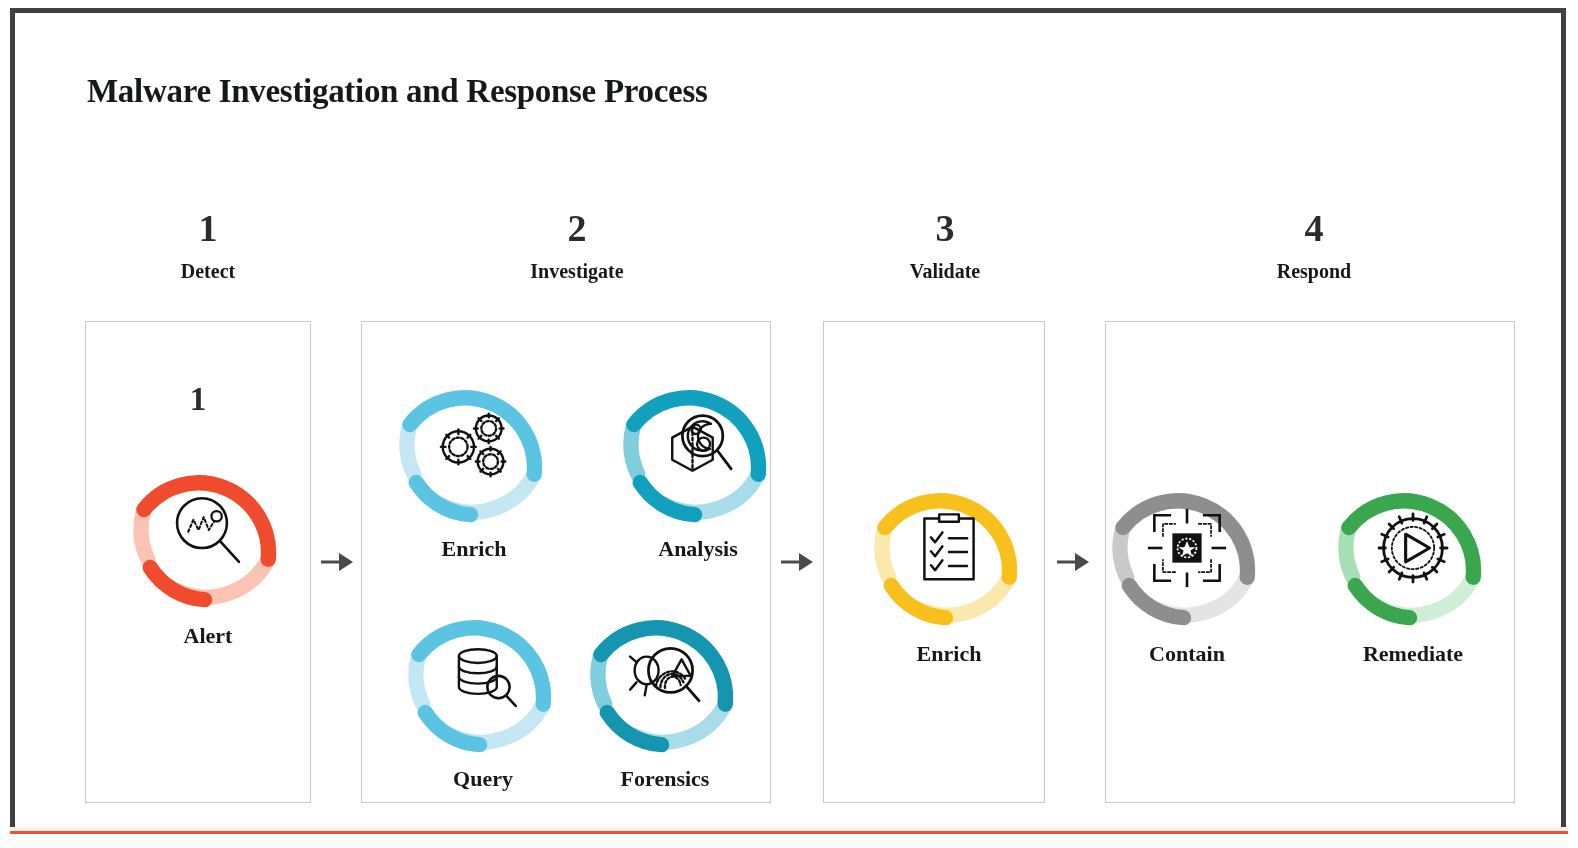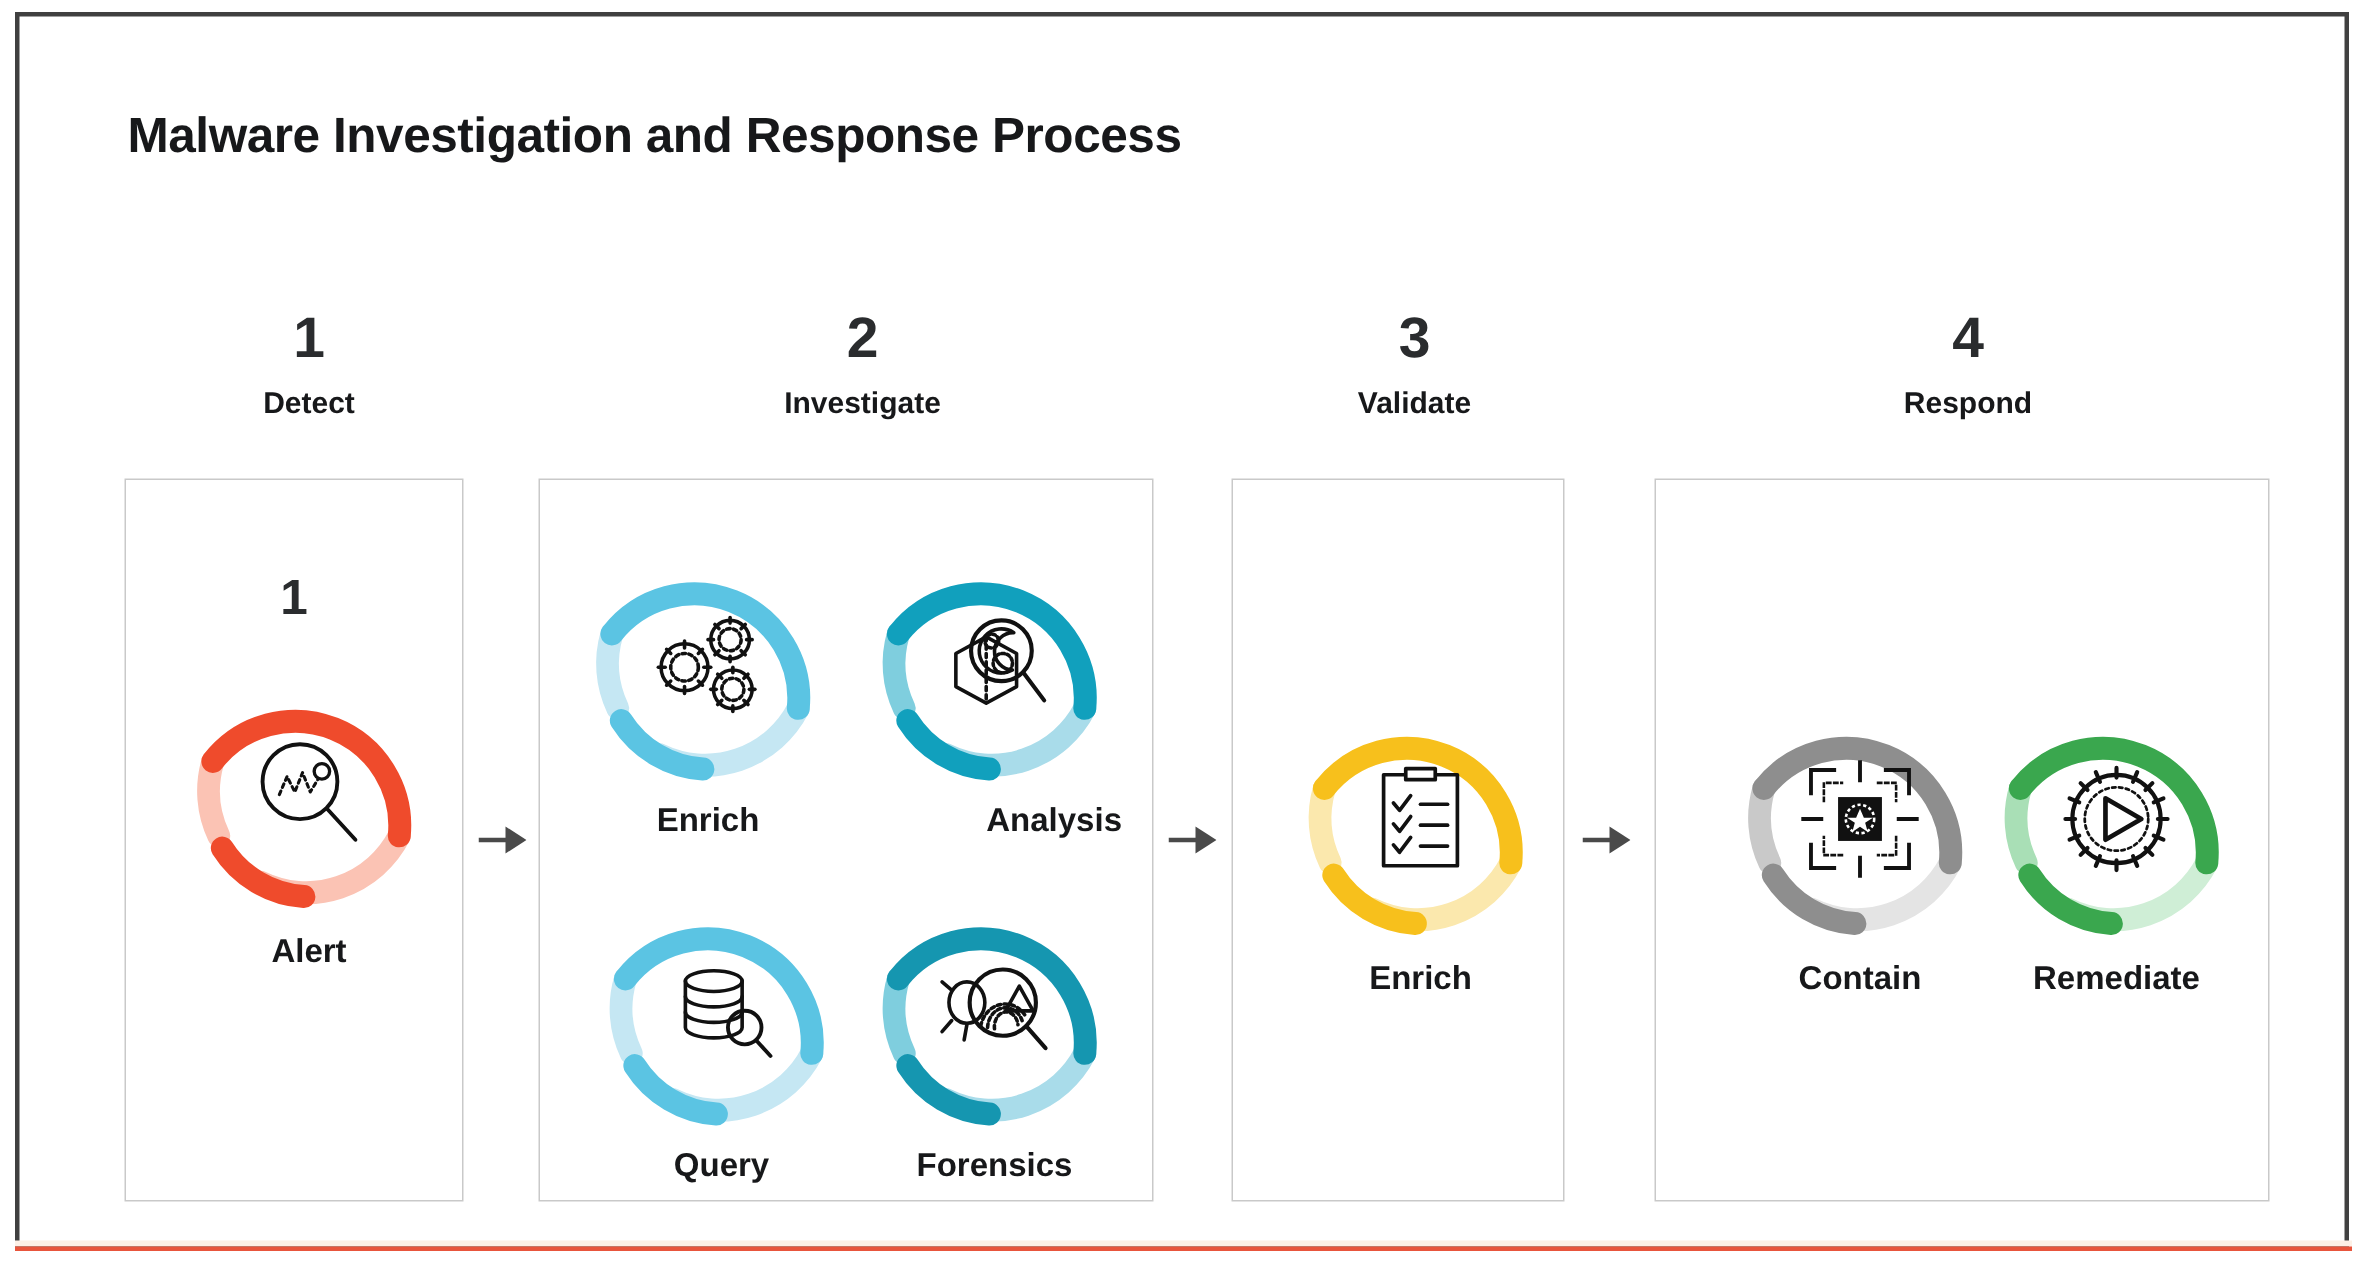"Malware Investigation and Response" .slide { border: 3px solid #404040 -> 5px solid #404040; font-family: none -> Liberation Serif, serif }
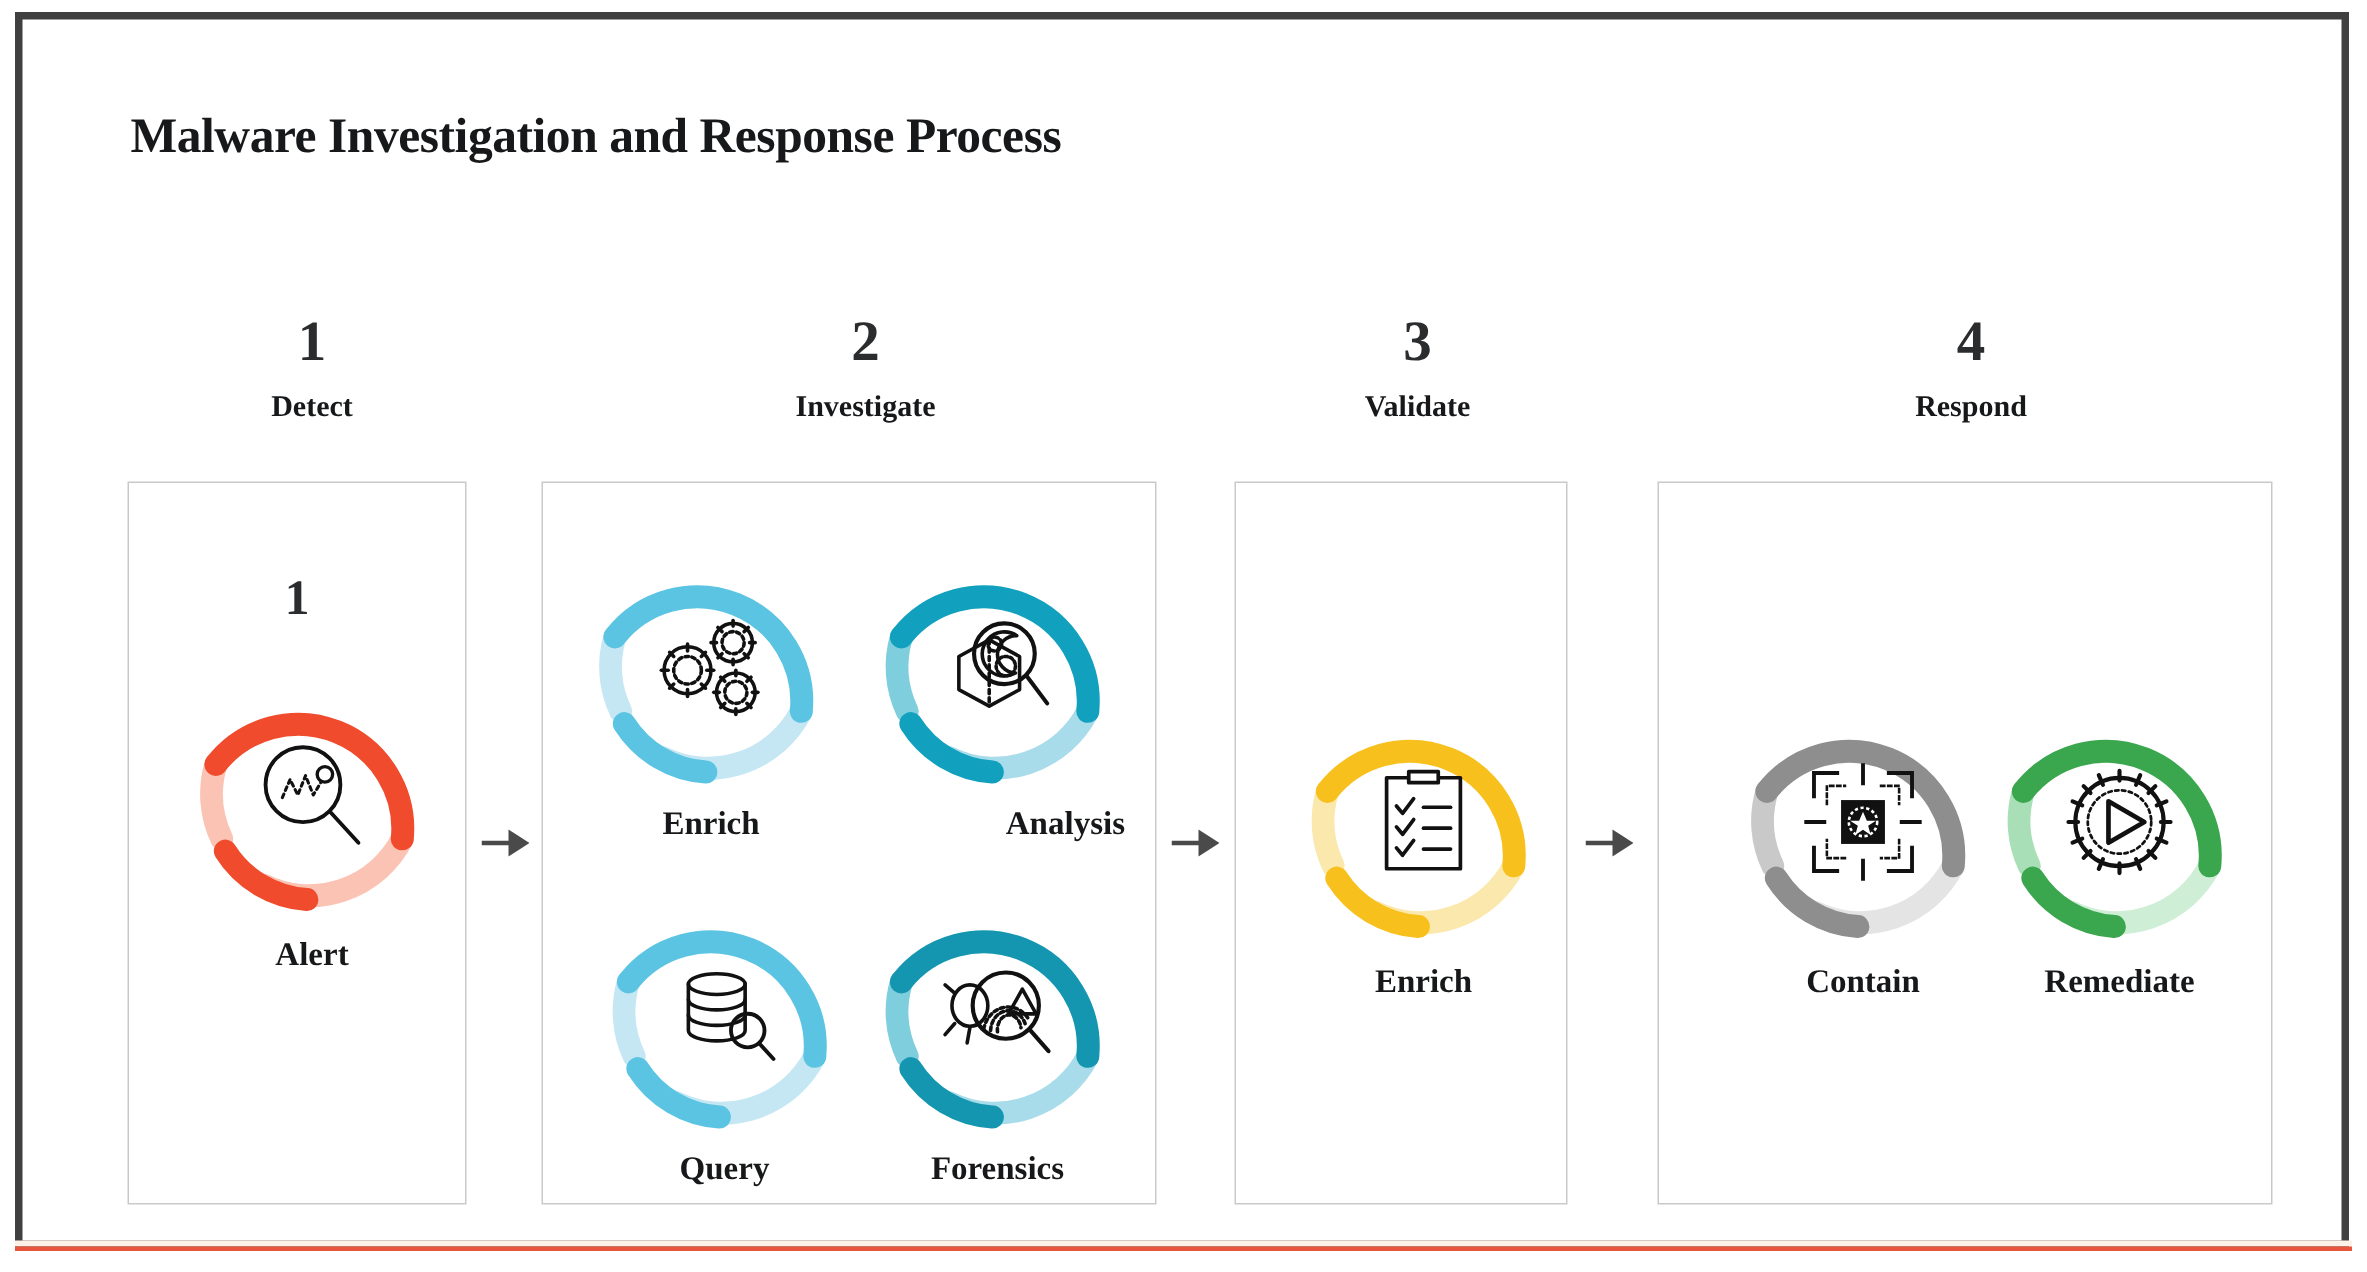"Analysis" div.node { left: 565px -> 598px; text-align: right -> none }
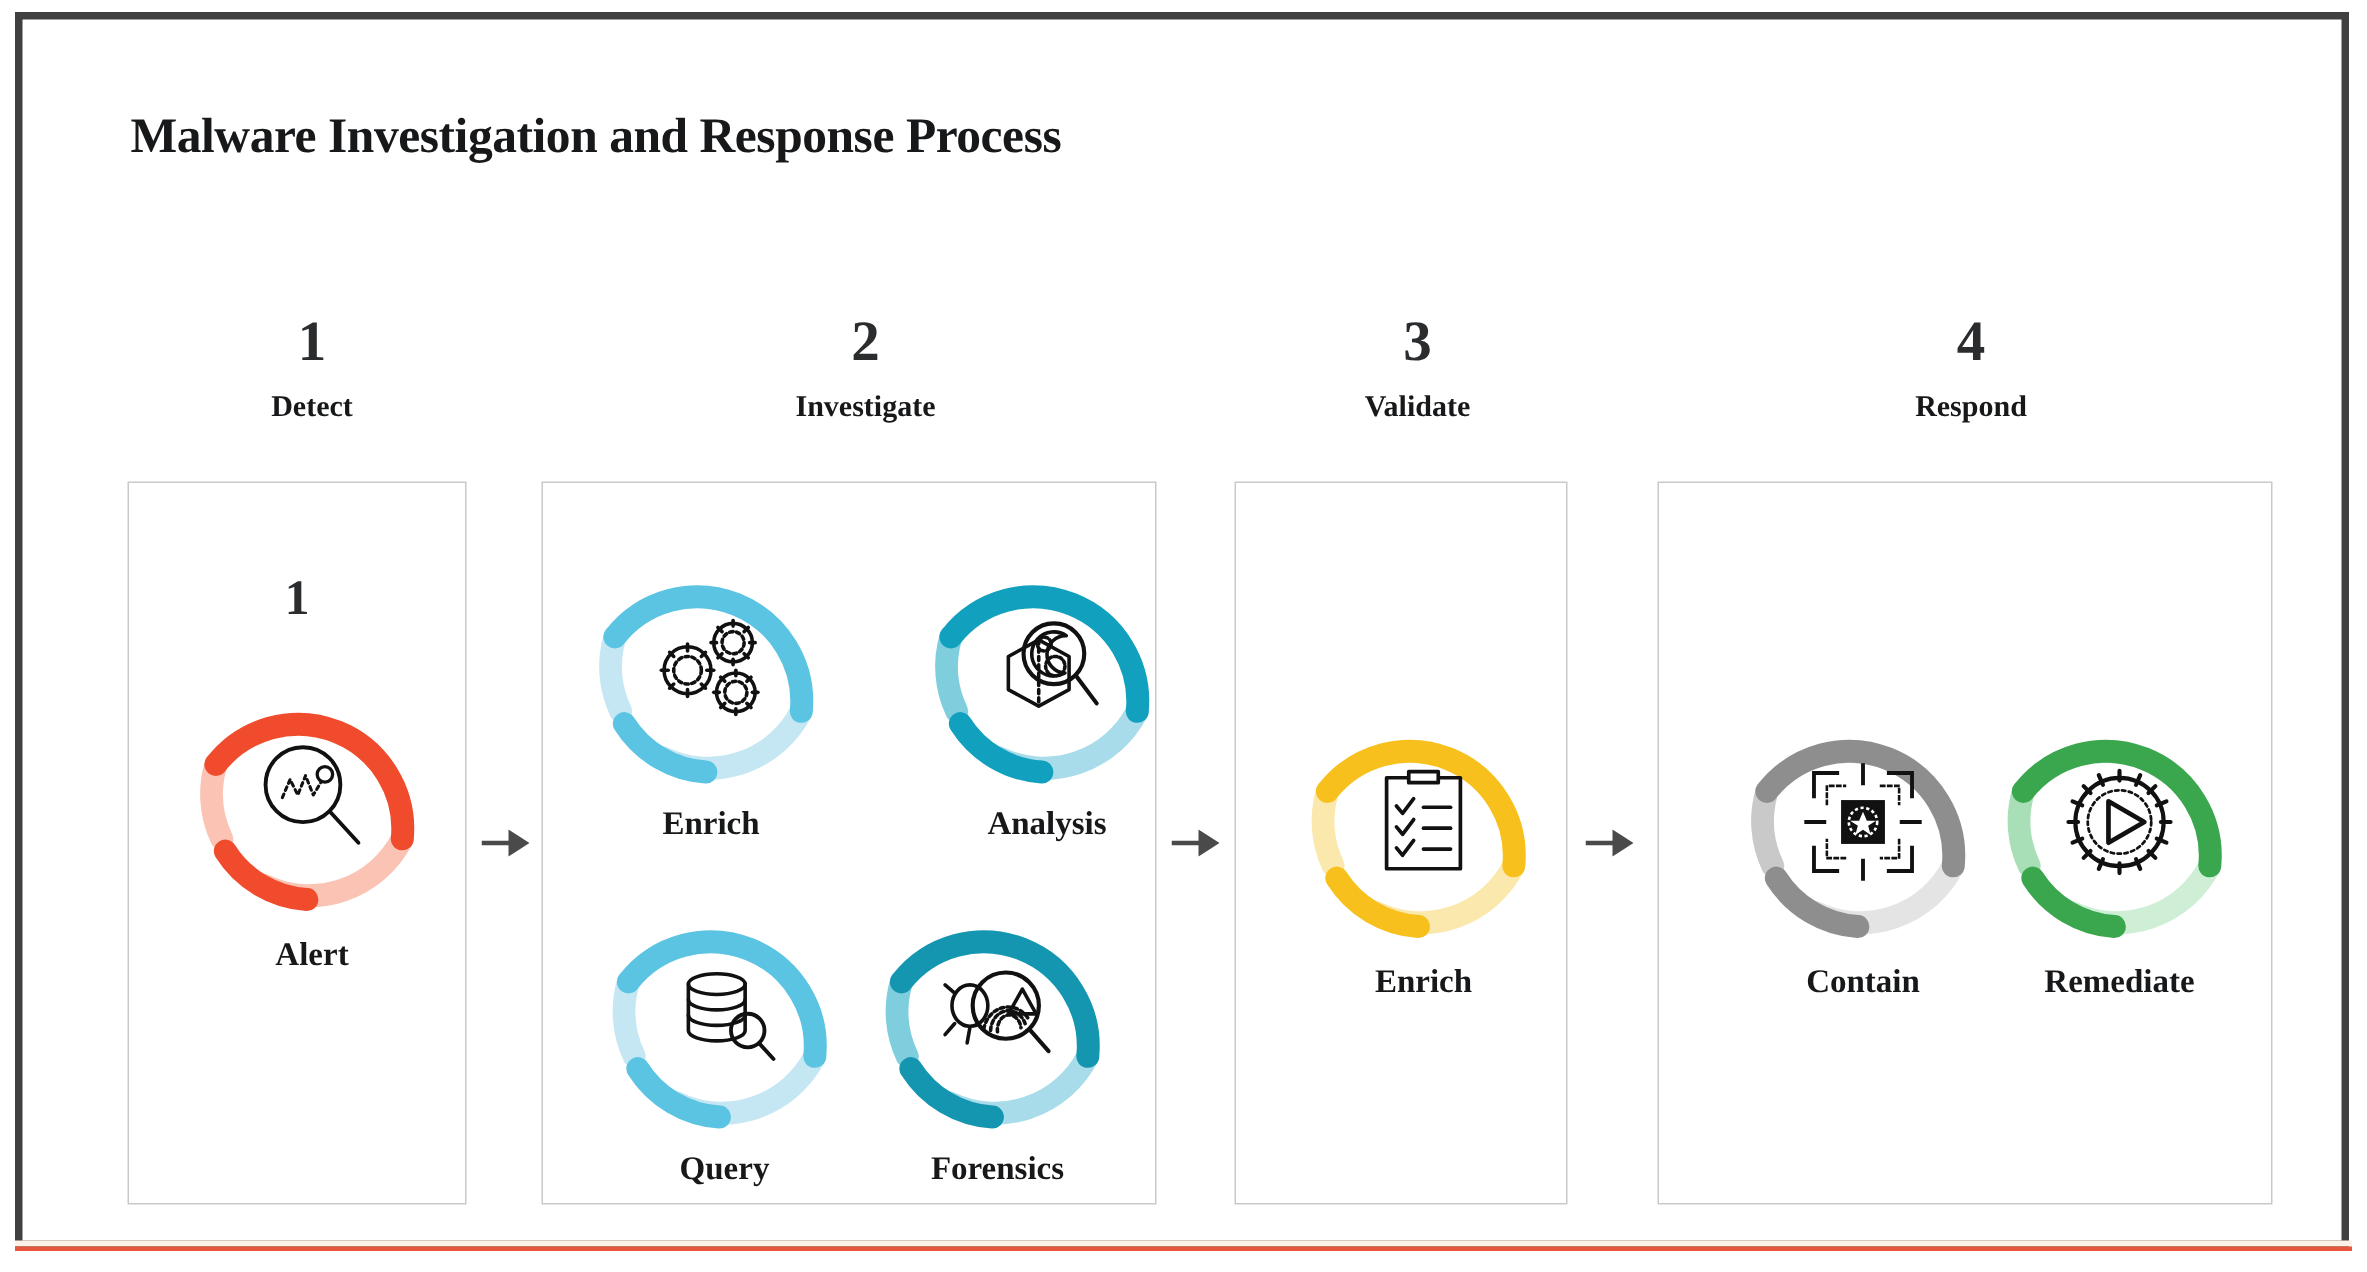"Contain" div.node { left: 1142px -> 1087px }
